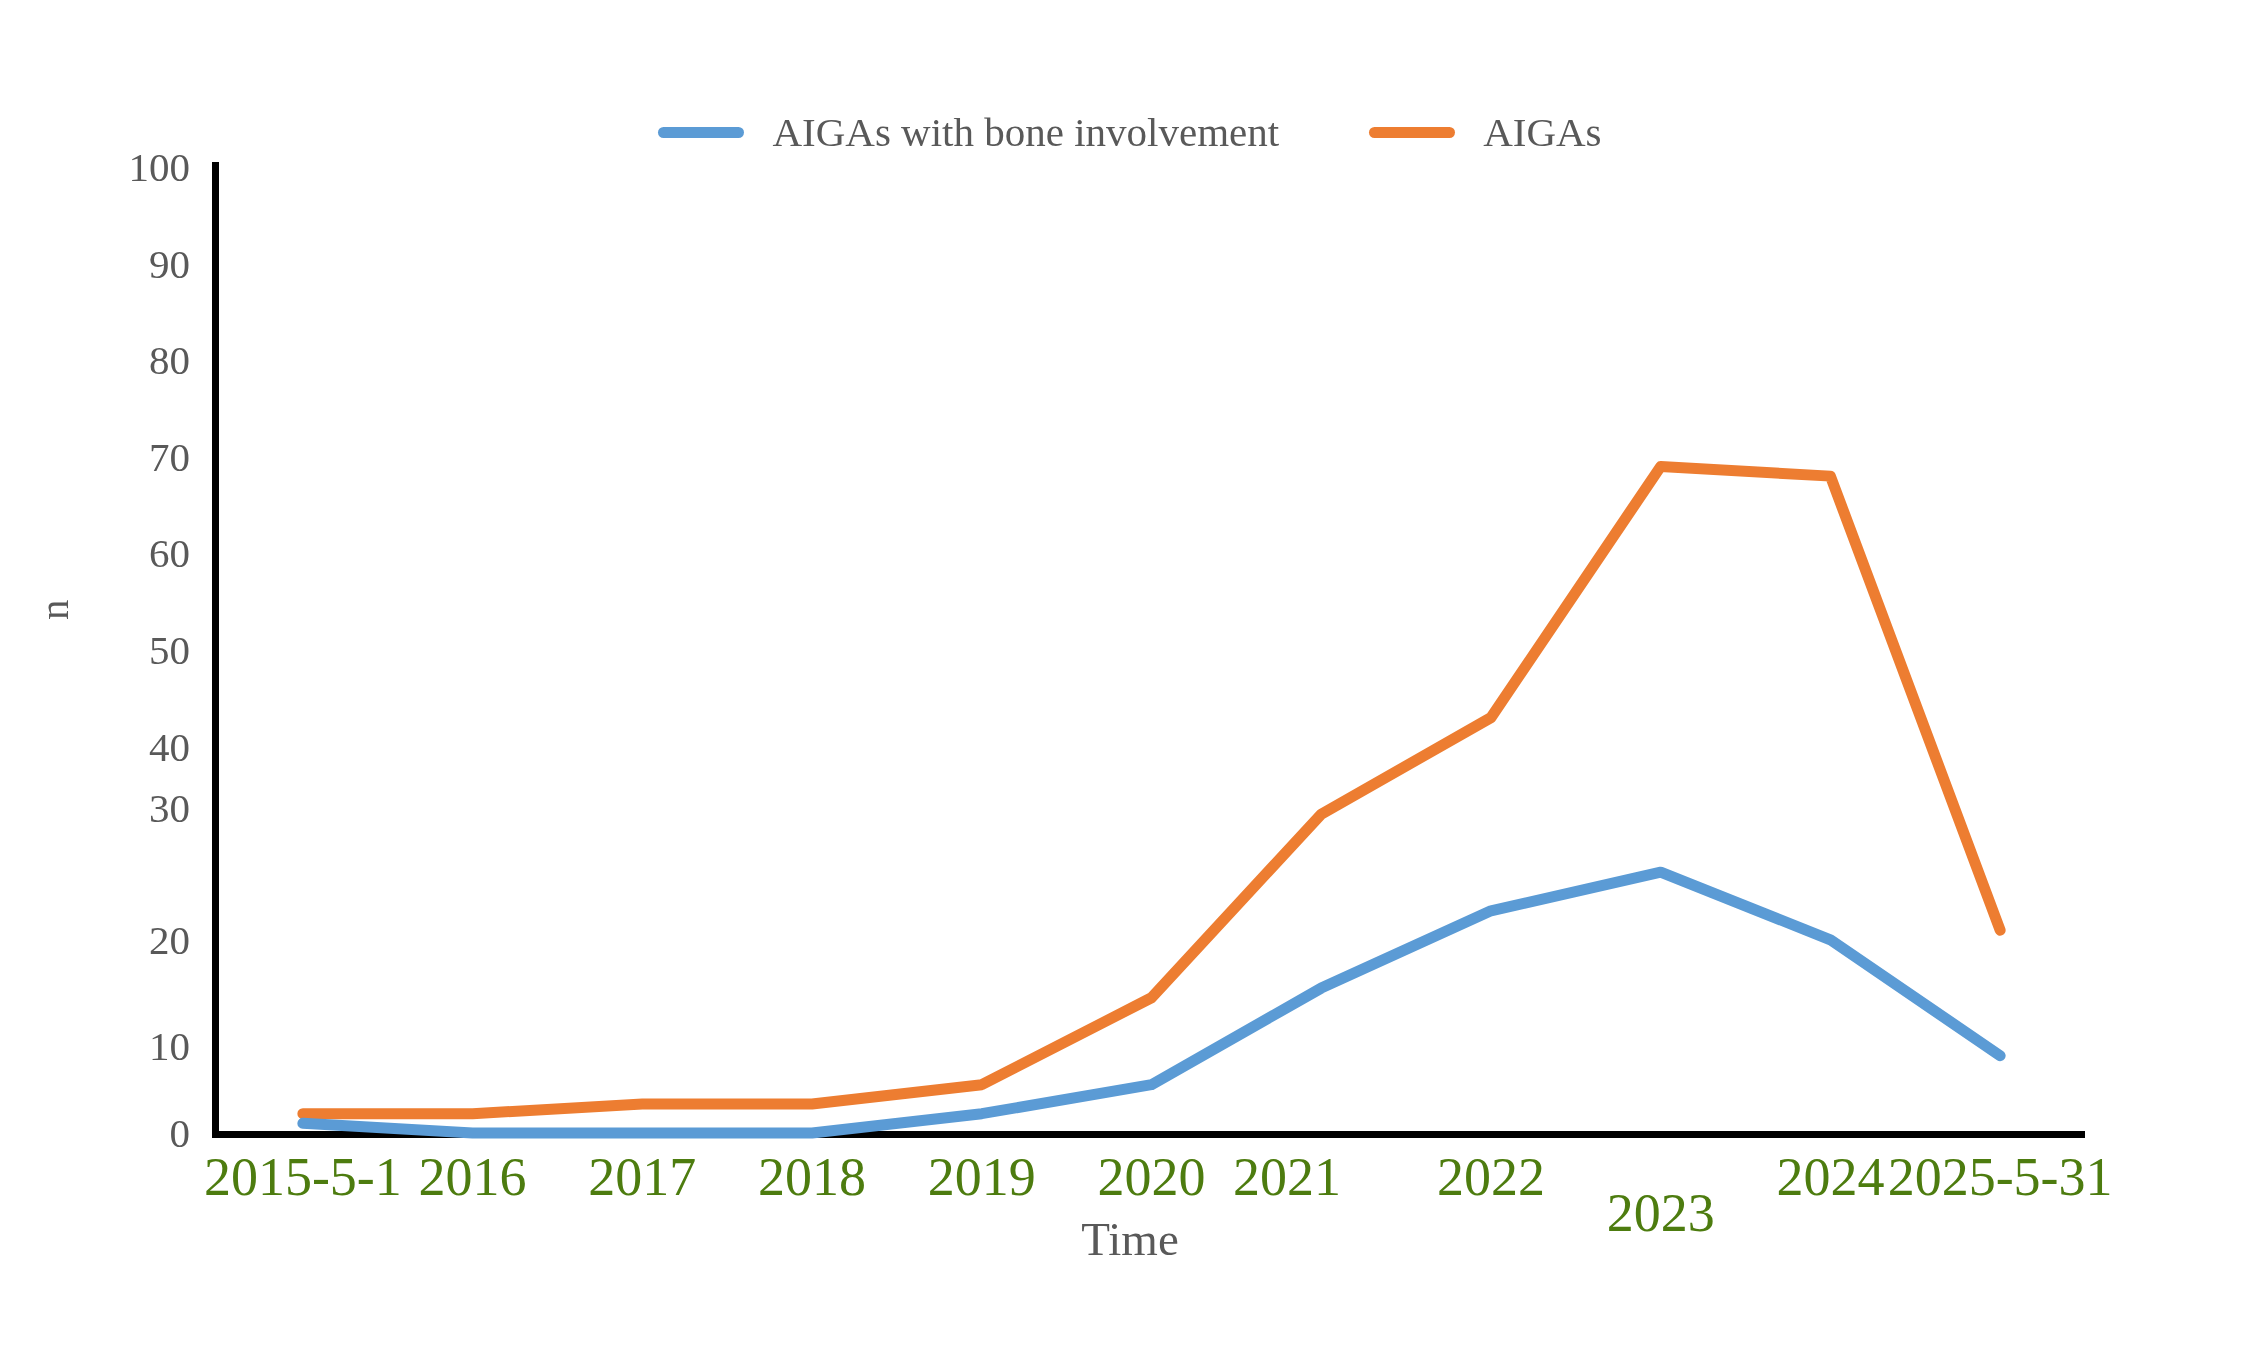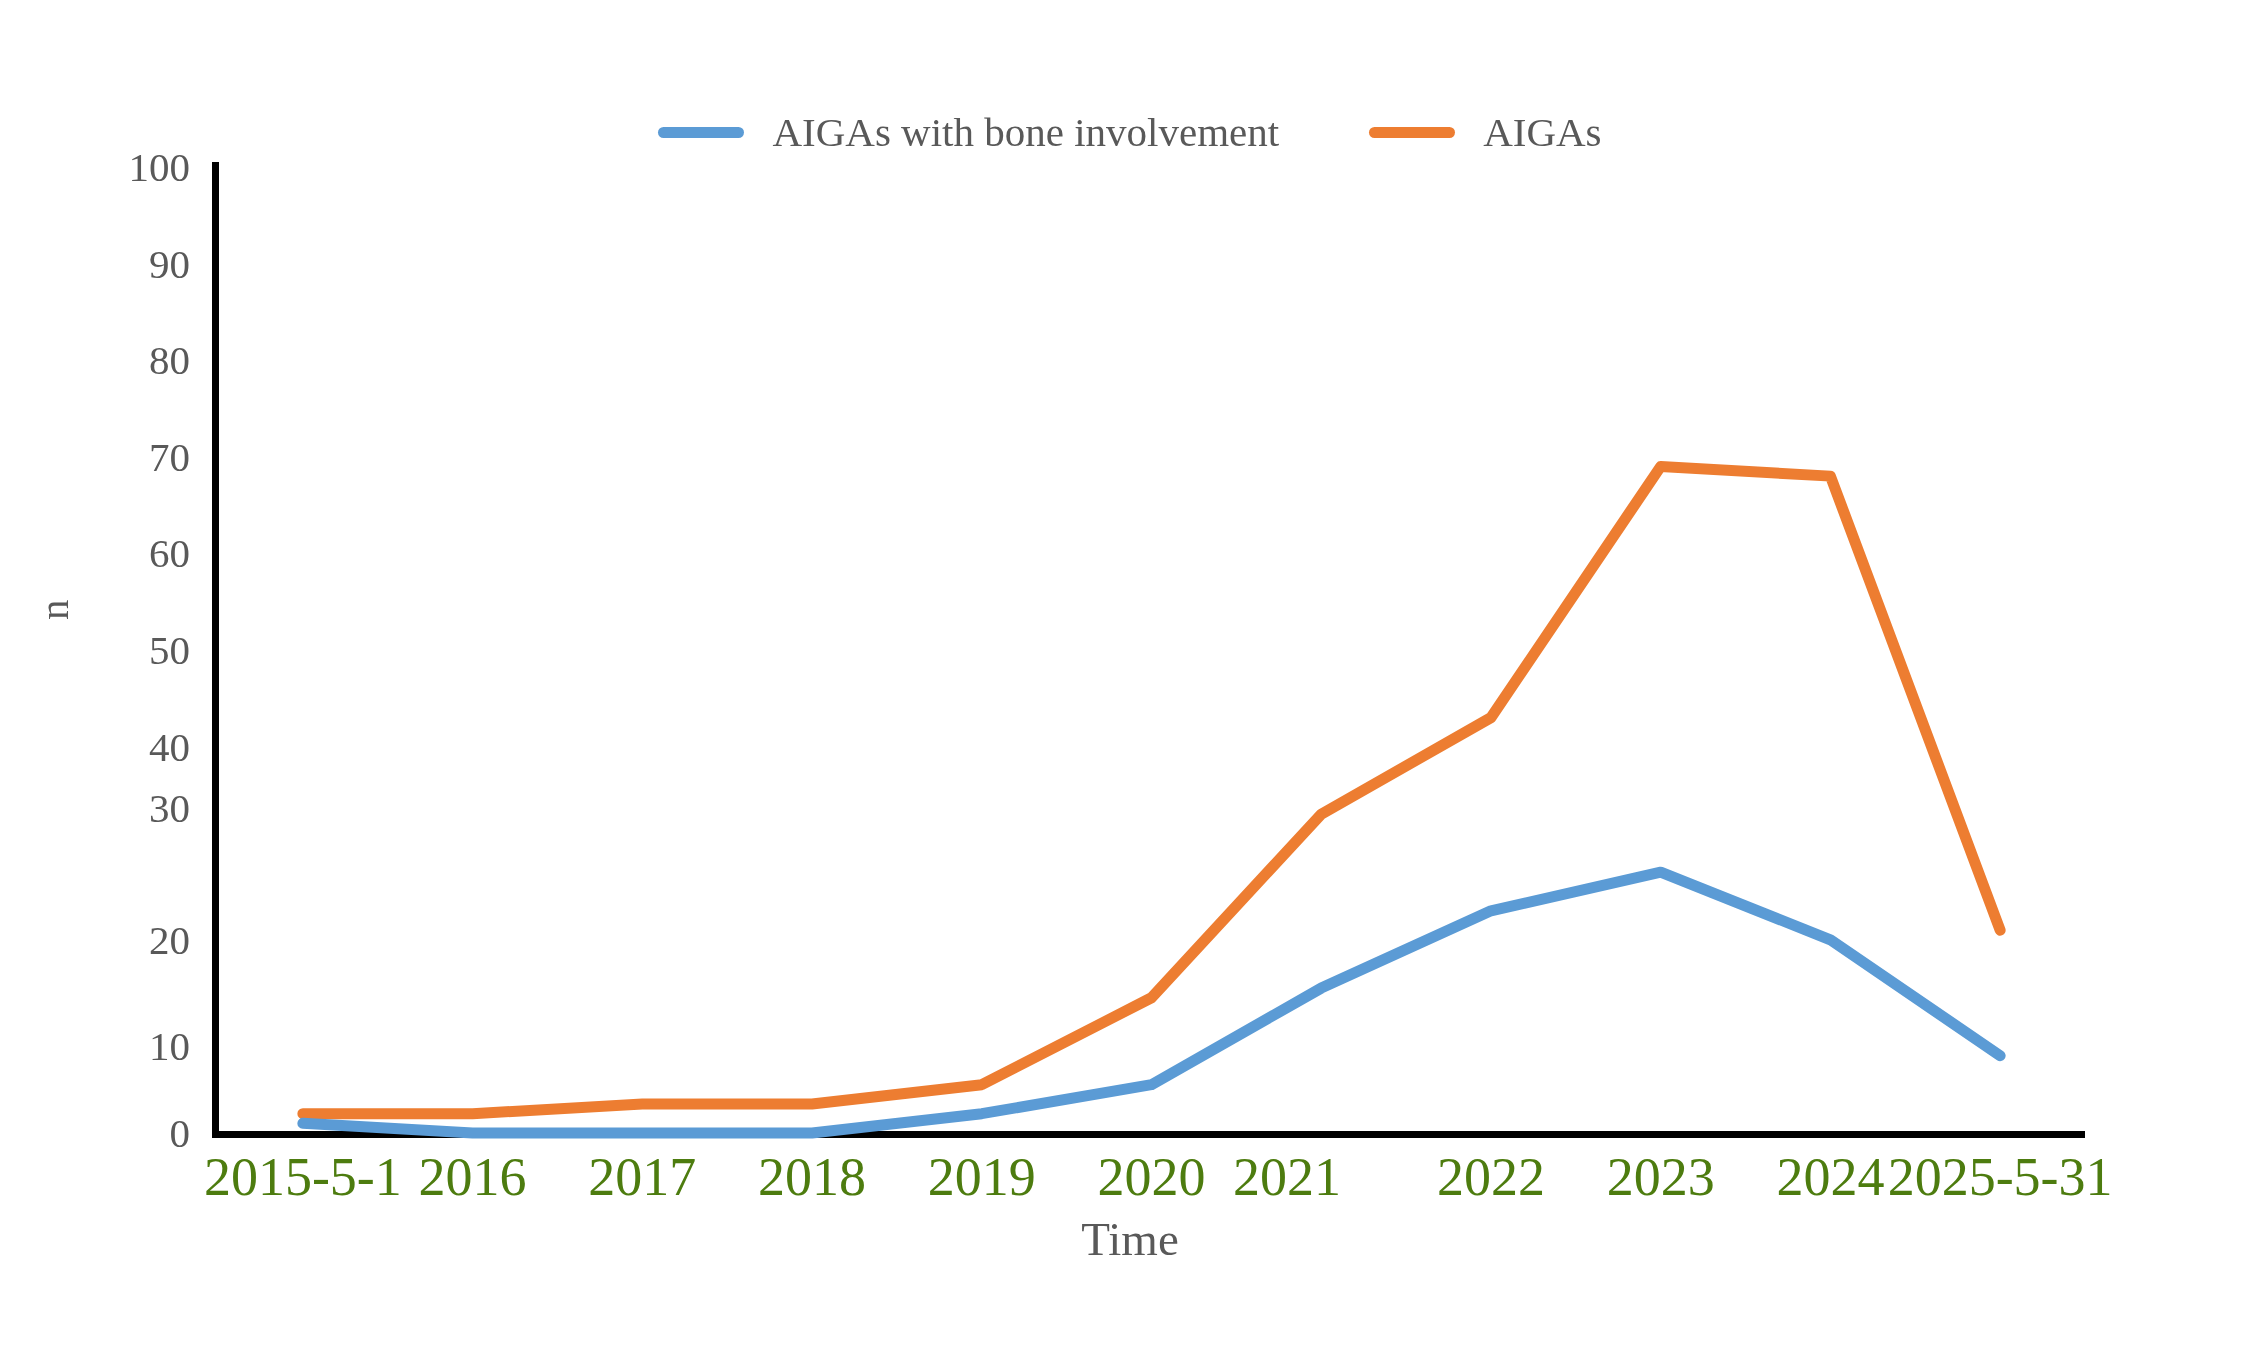"2023" div.xtick { margin-top: none -> 36px }
